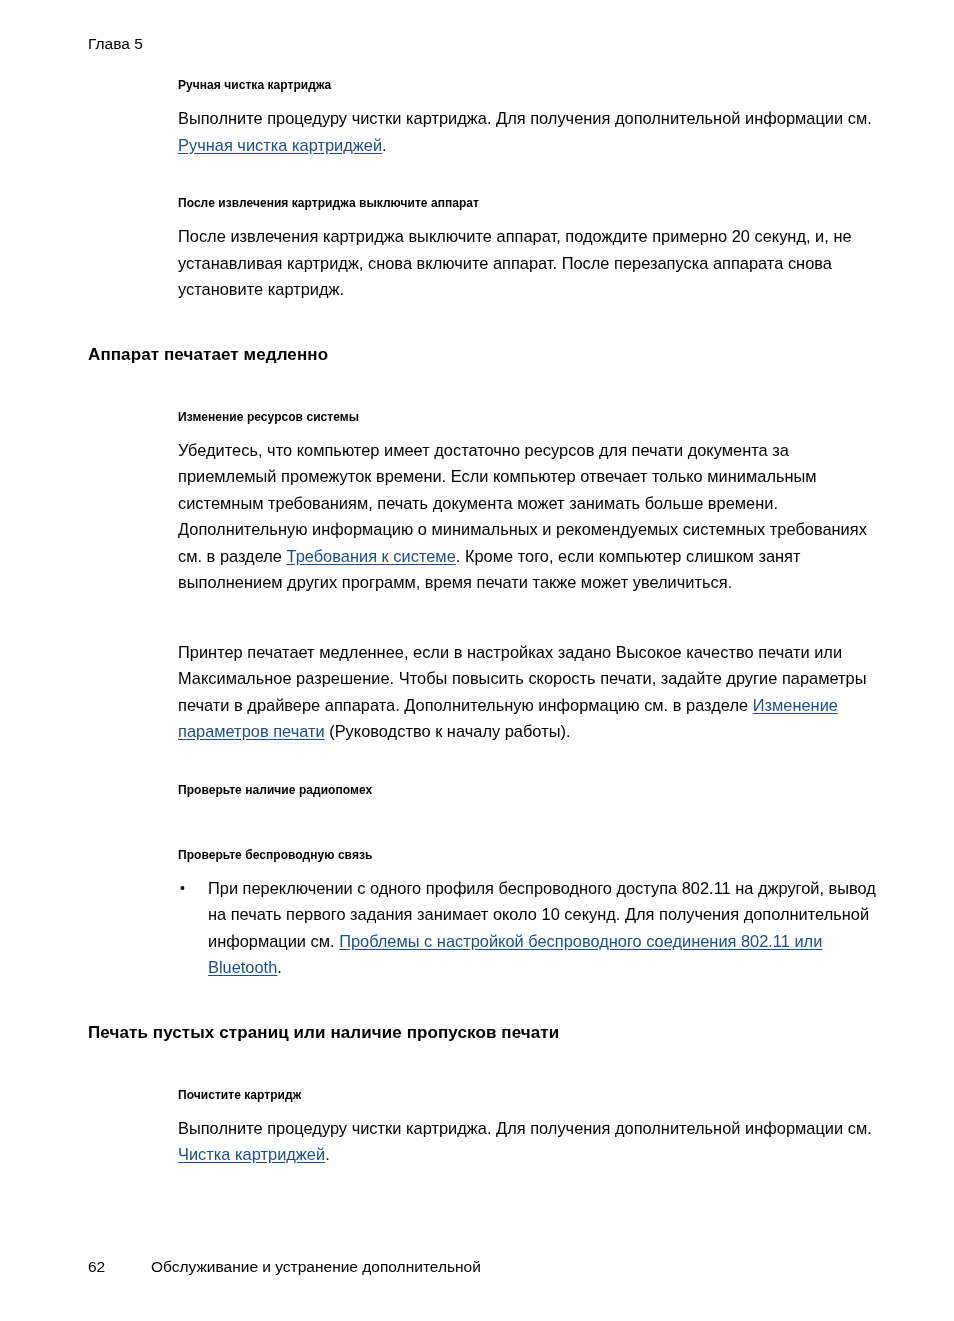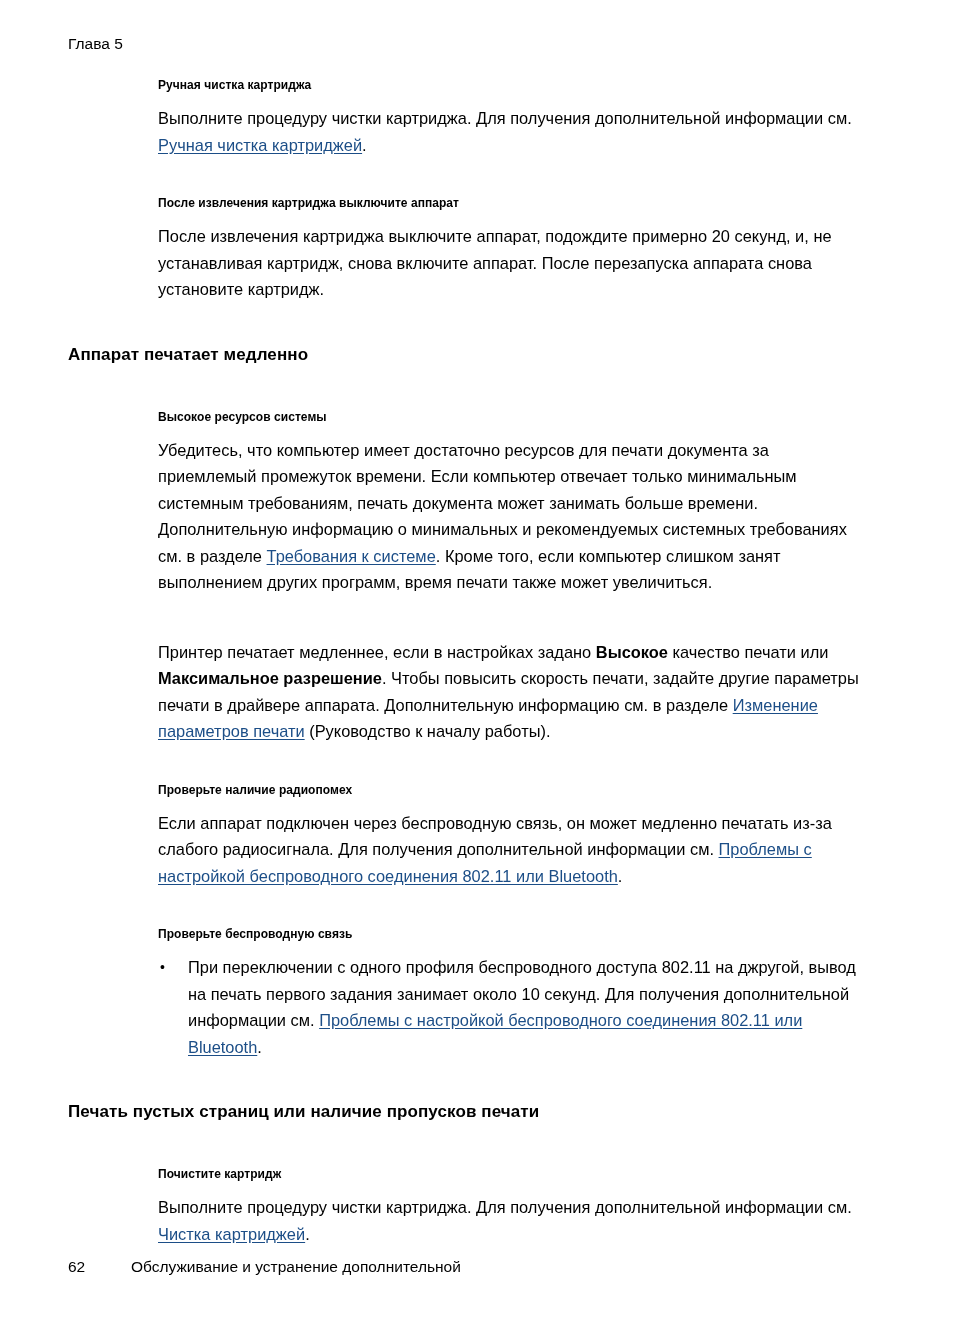"Глава 5" .page { margin-left: none -> 20px }
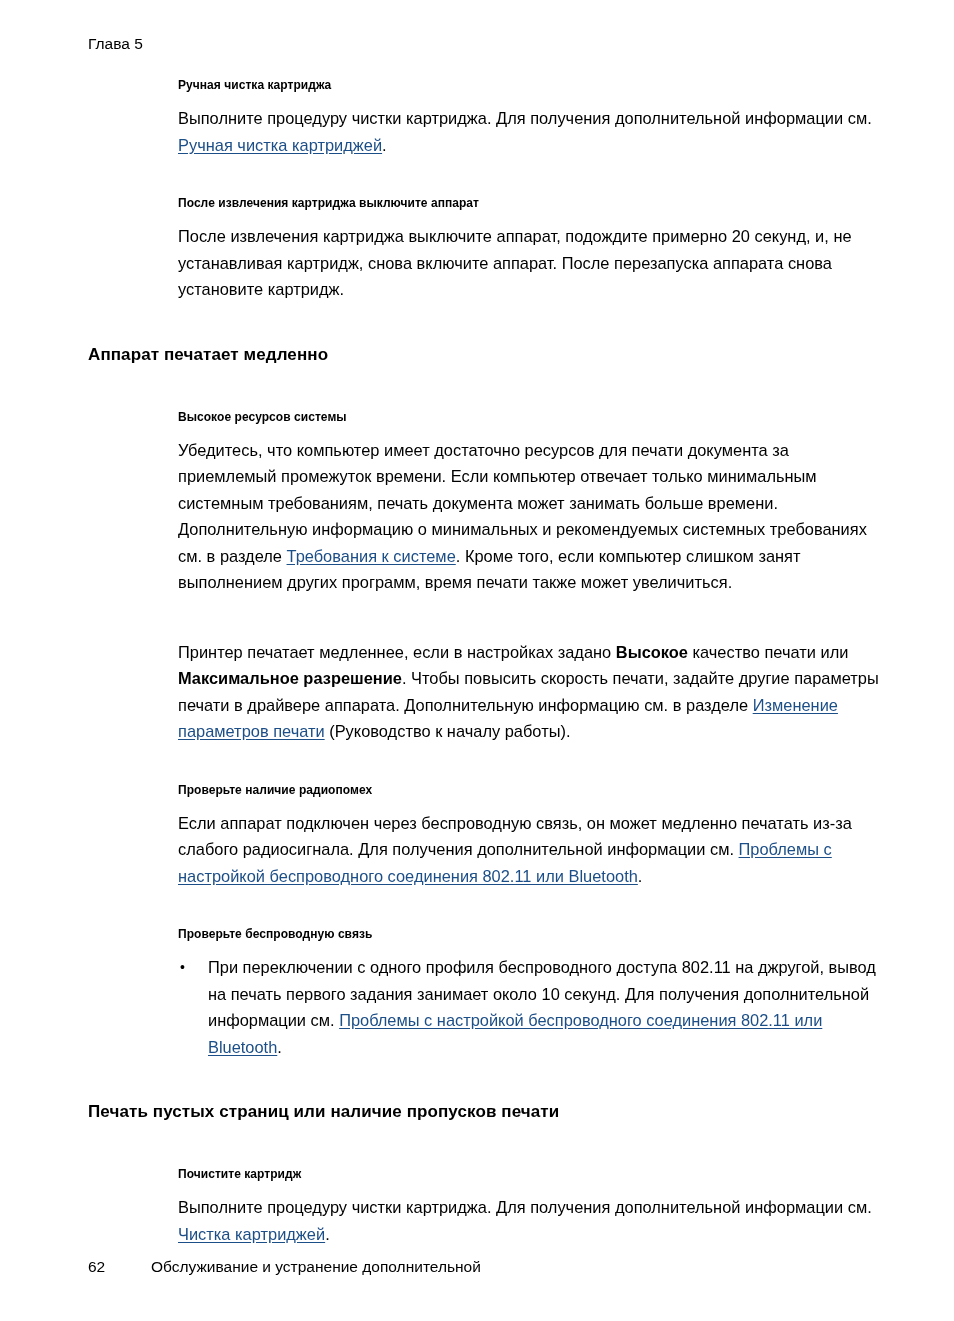"Высокое ресурсов системы" h2.h2 { text: Высокое -> Изменение }
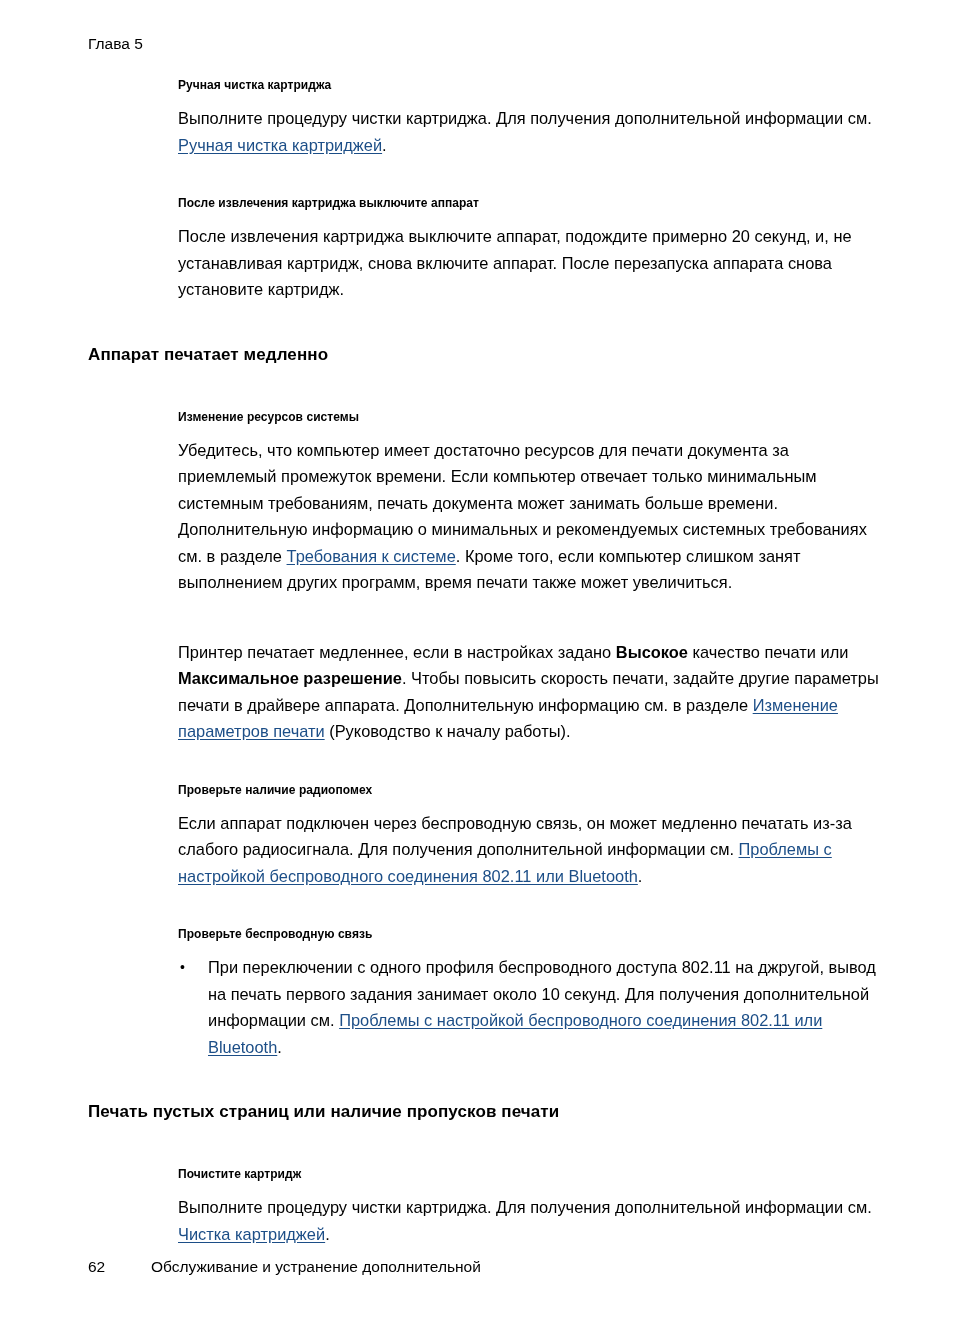"Высокое" strong.inline-bold { font-weight: bold -> normal }
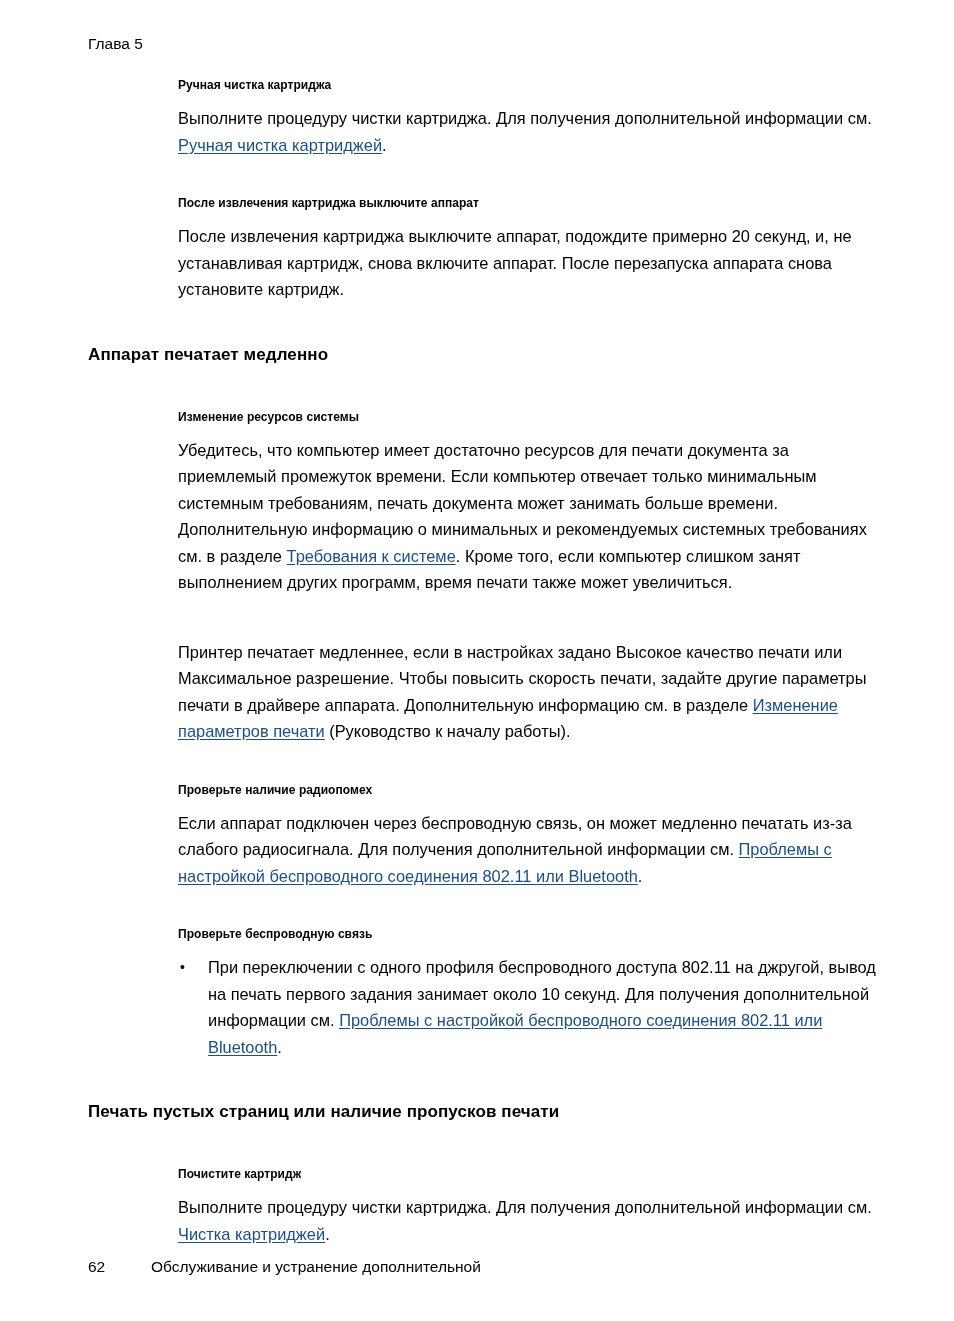"Если аппарат подключен через" p.body { html: <p><span>Если аппарат подключен через беспроводную связь, он может медленно печатать из-за слабого радиосигнала. Для получения дополнительной информации см. </span><a>Проблемы с настройкой беспроводного соединения 802.11 или Bluetooth</a><span>.</span></p> -> none }
